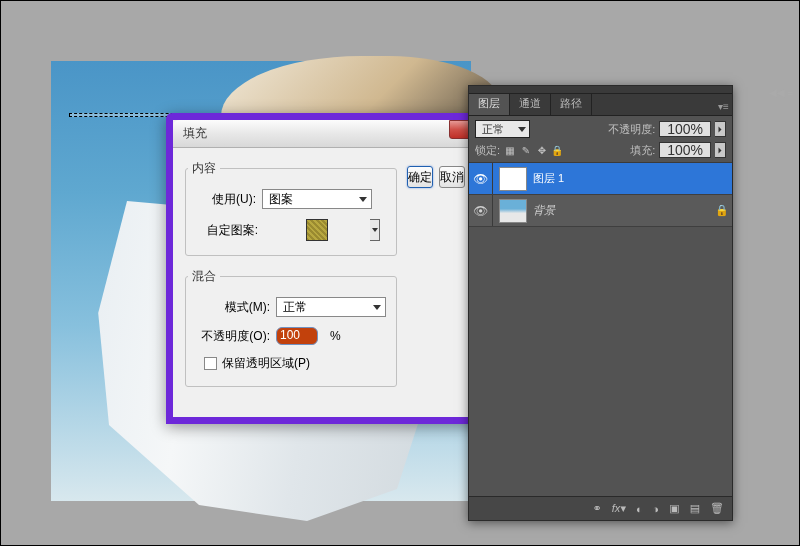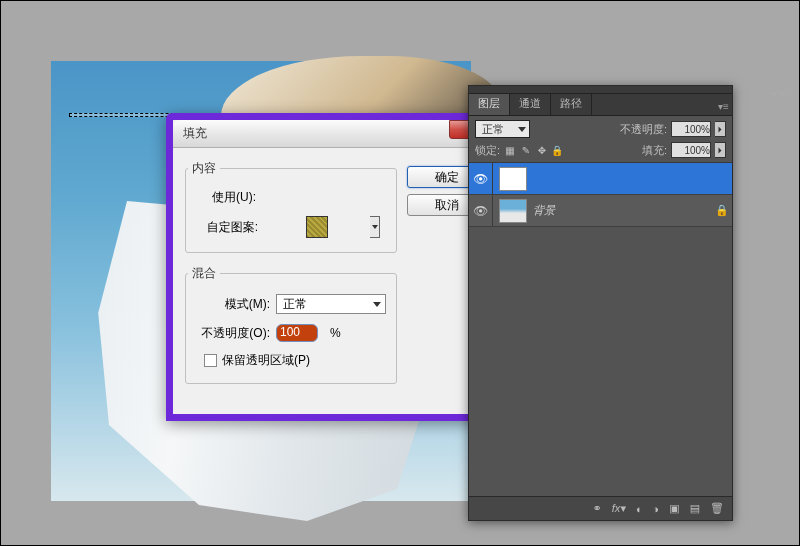"100%" .pct-box { font-size: 10px -> 14px; padding: 0 0 -> 0 7px }
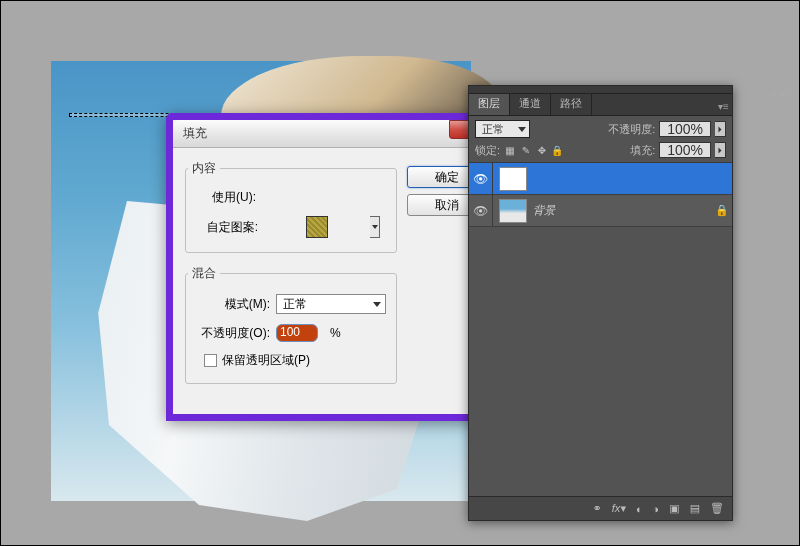"确定" .dialog-right { flex-direction: column -> none }
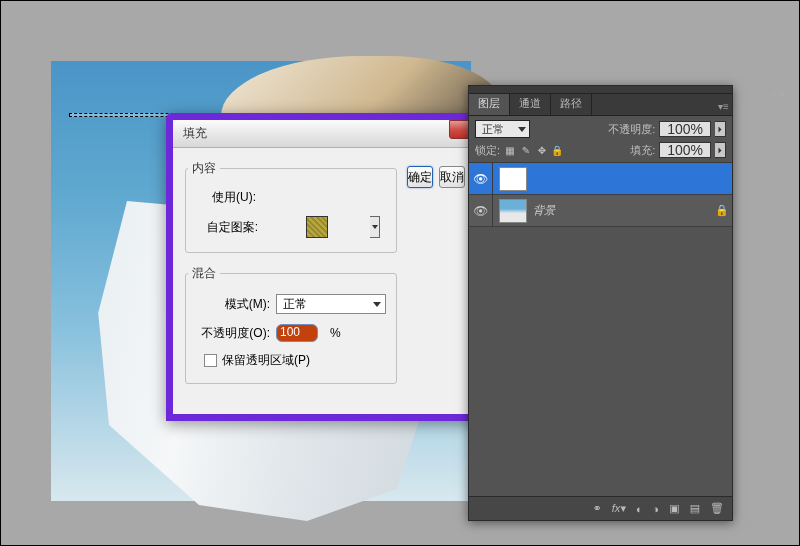"图层 1" span.layer-name { html: none -> <span>图层 1</span> }
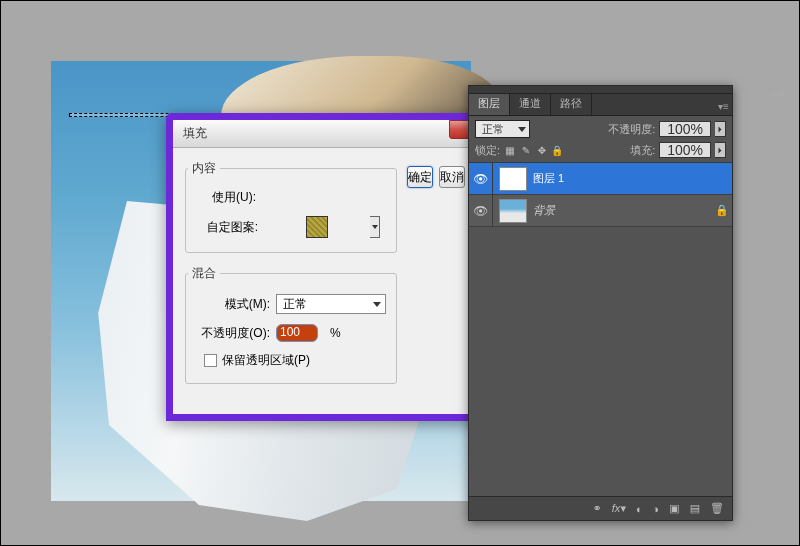"图案" div.dropdown { html: none -> <div> <span>图案</span> <span></span> </div> }
